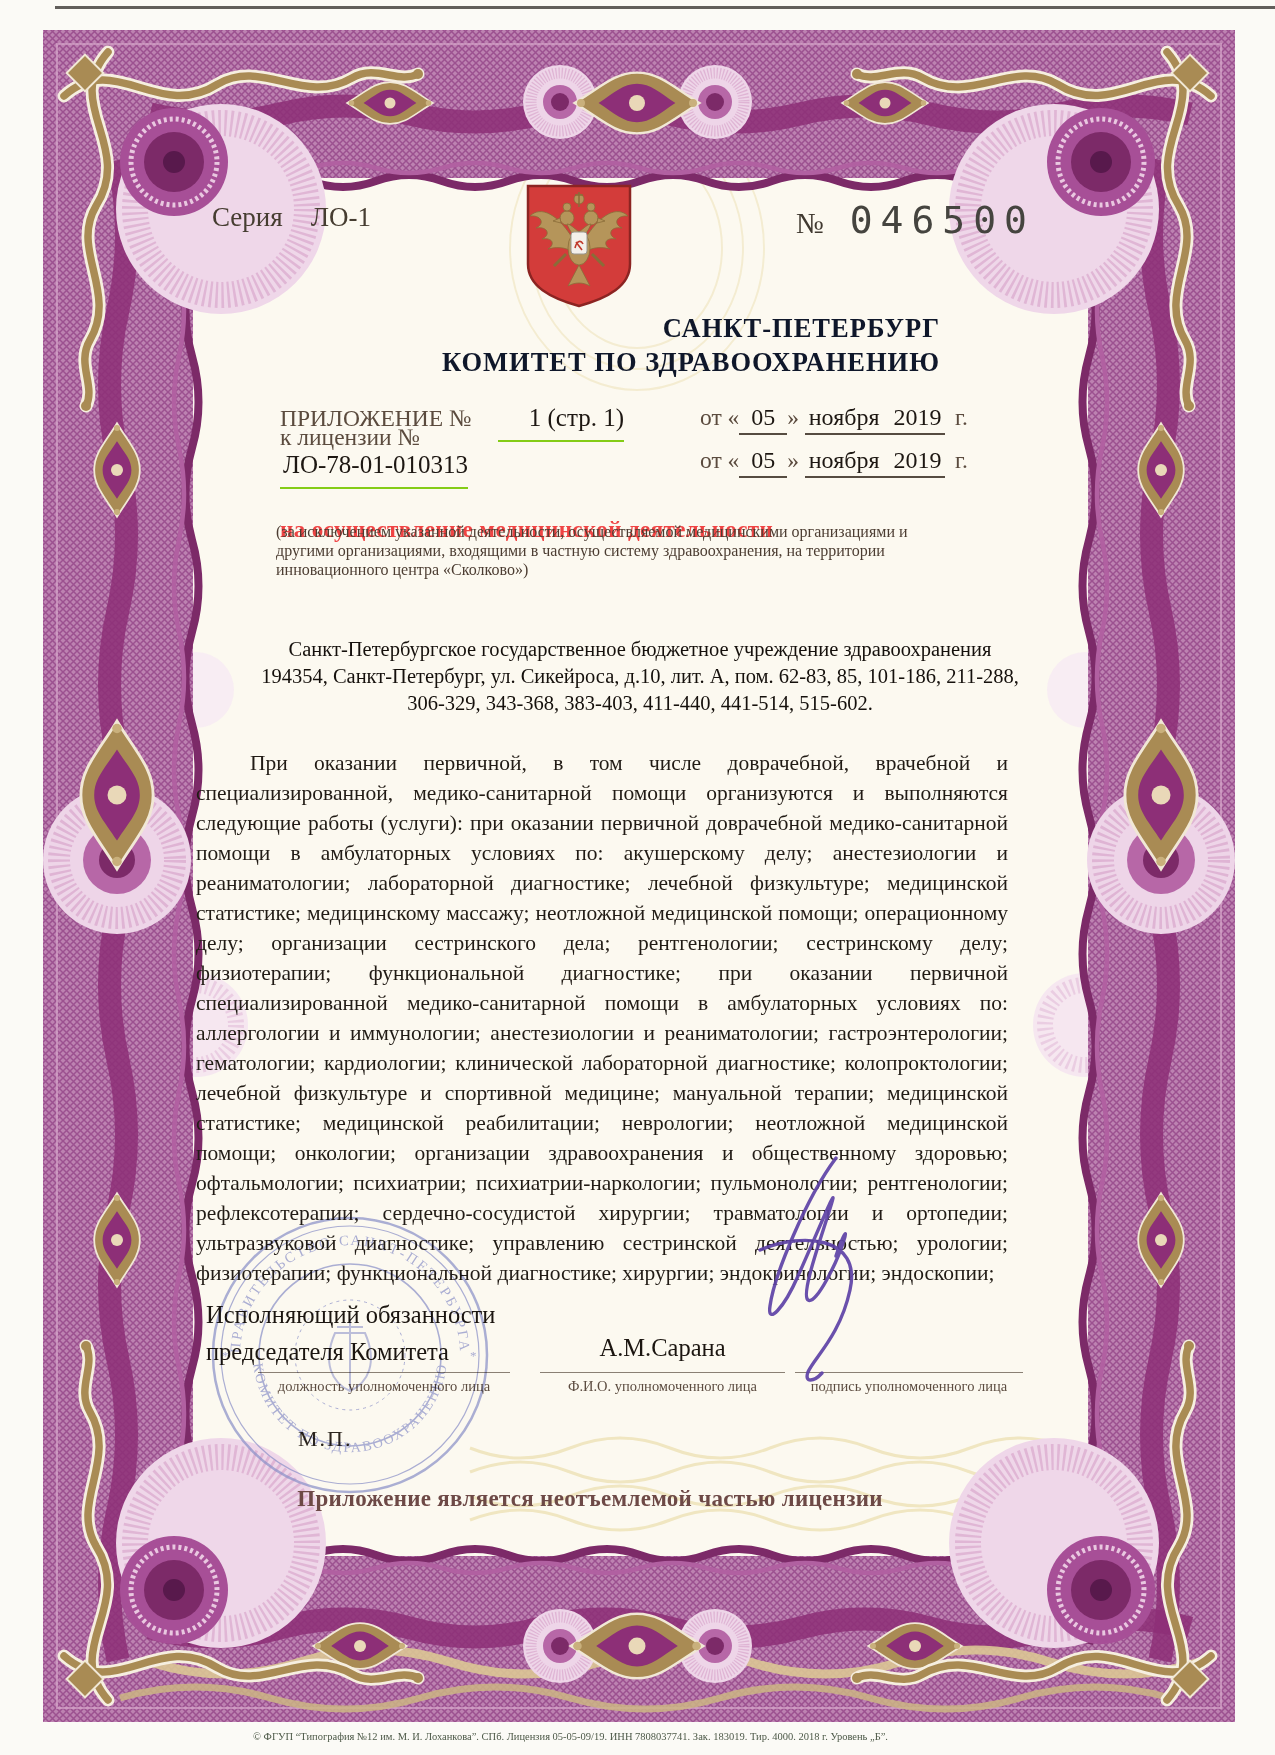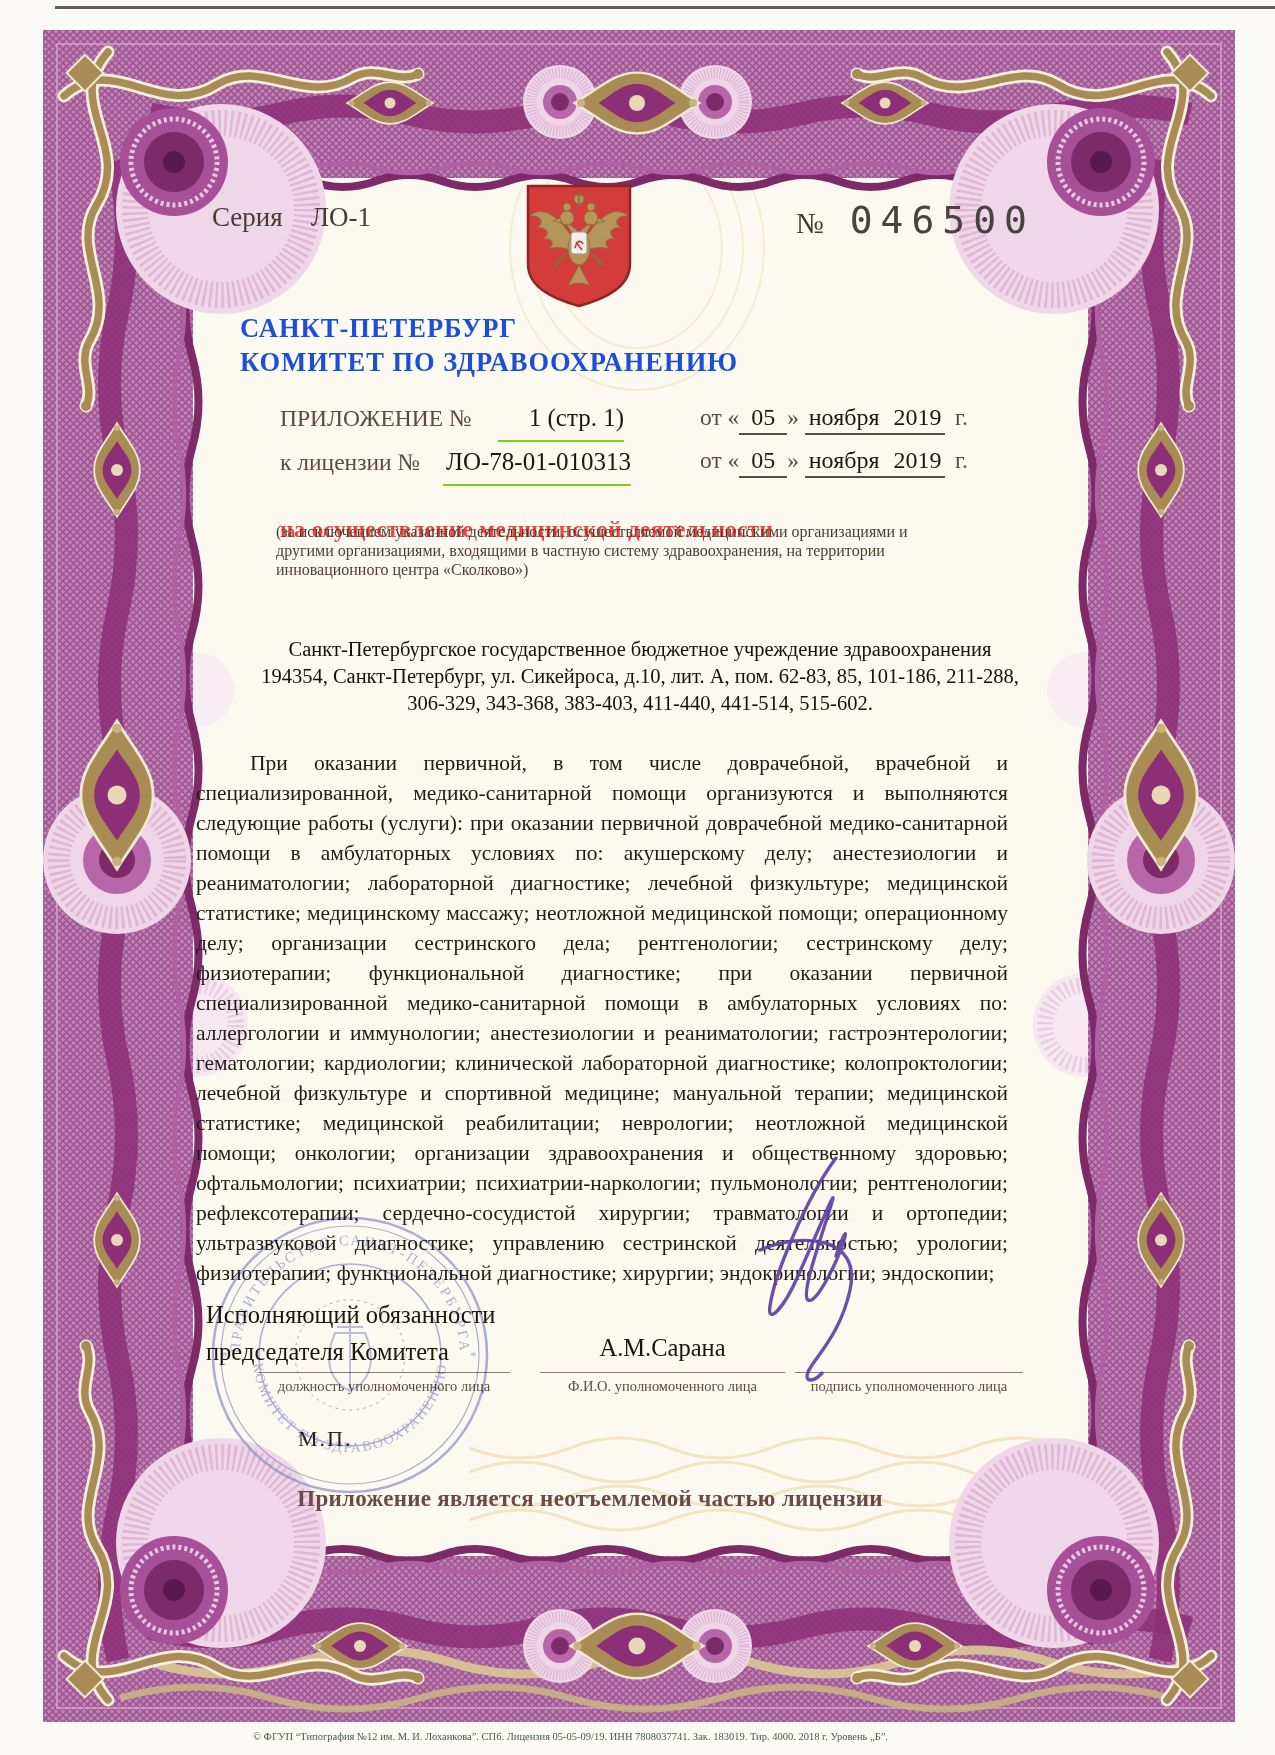"САНКТ-ПЕТЕРБУРГ" .authority { color: #1d4ed8 -> #0f172a; text-align: left -> right }
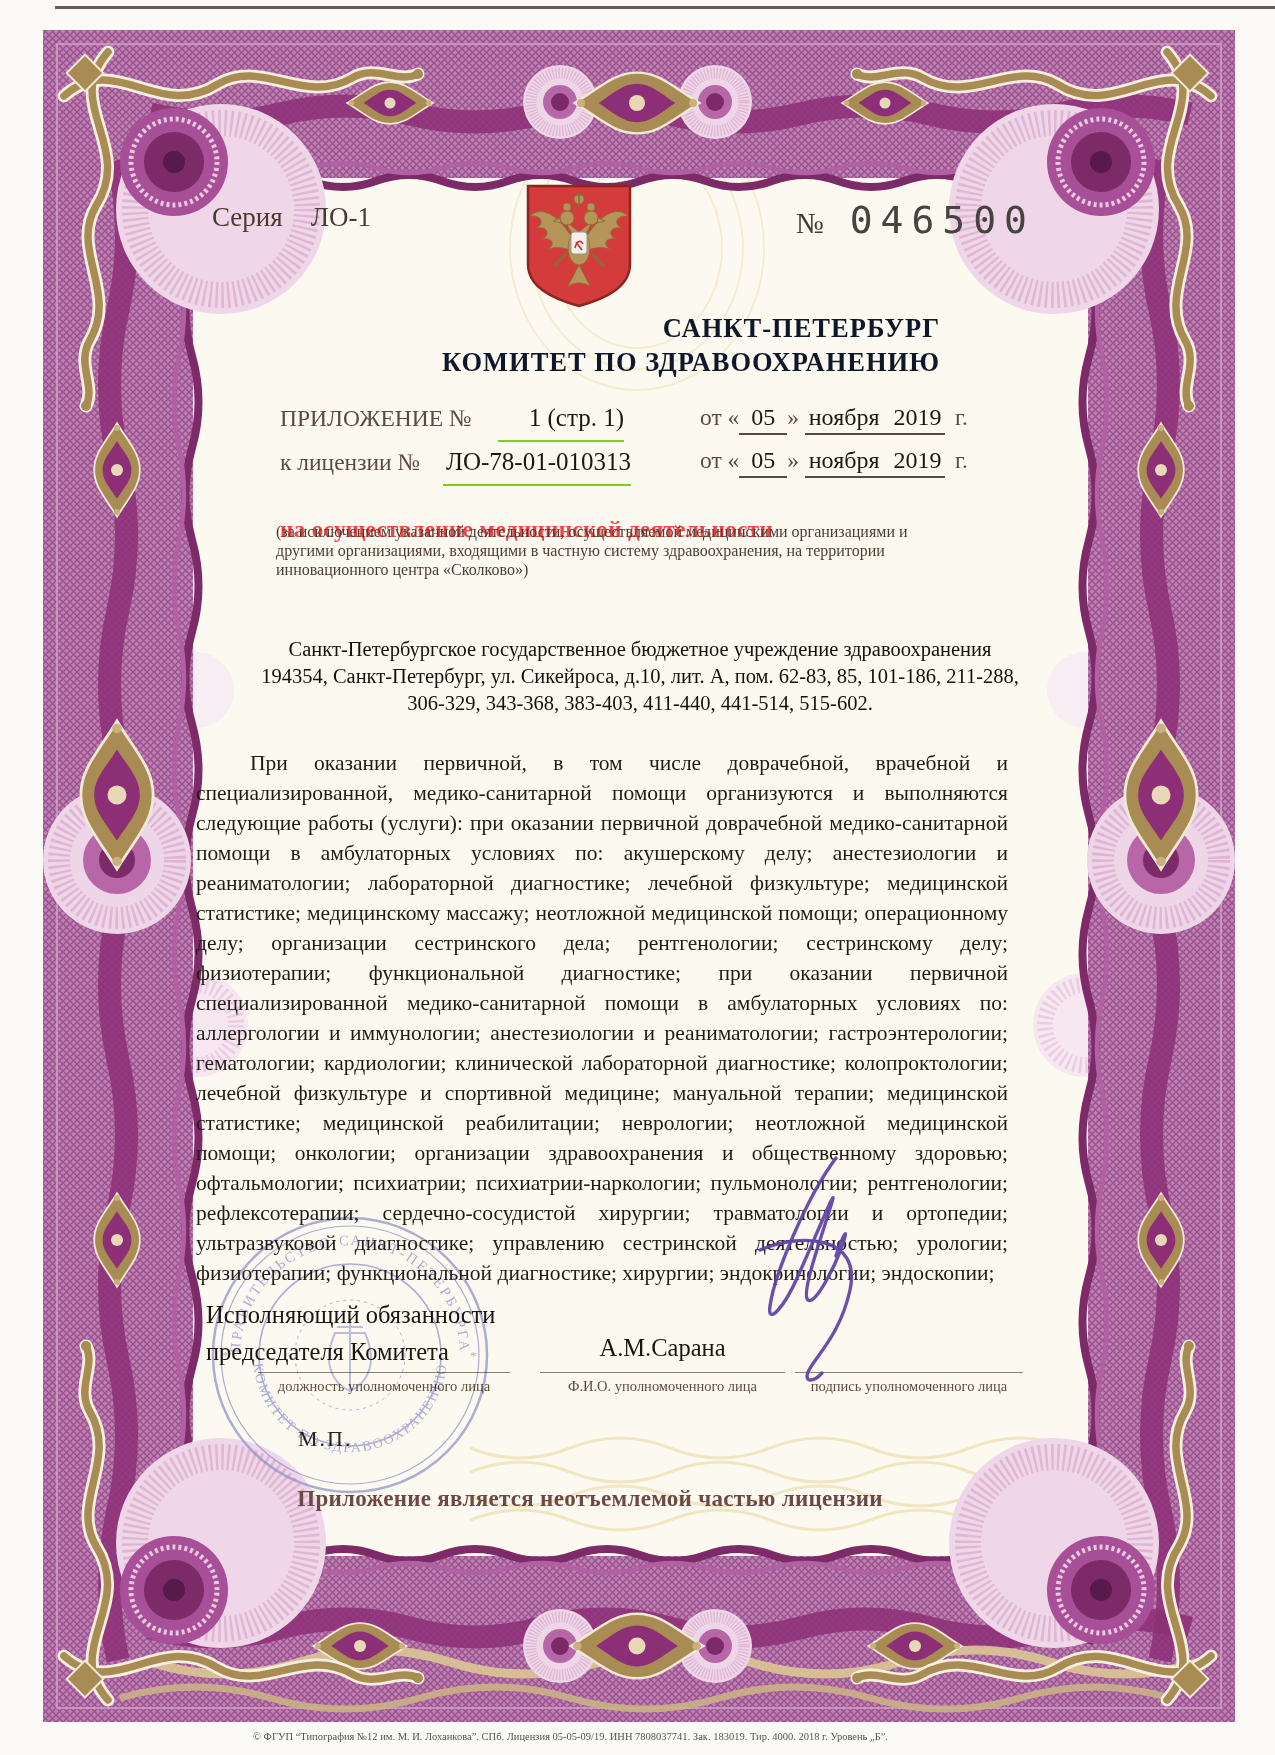"к лицензии №" .row2 { flex-direction: none -> column; top: 448px -> 424px }
